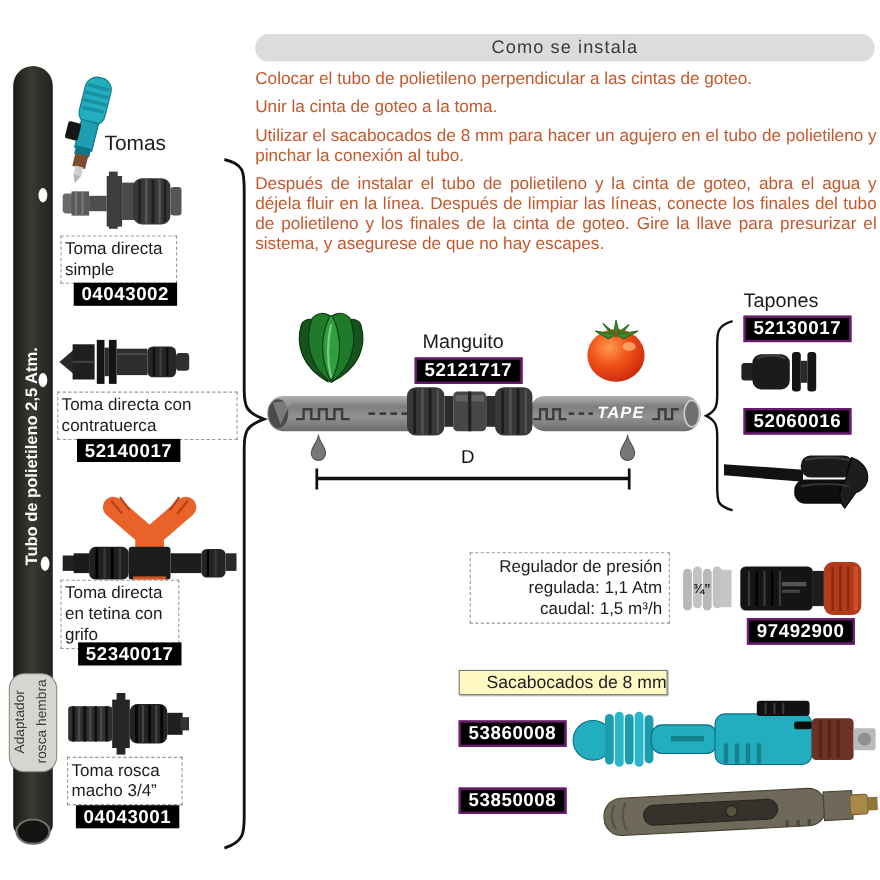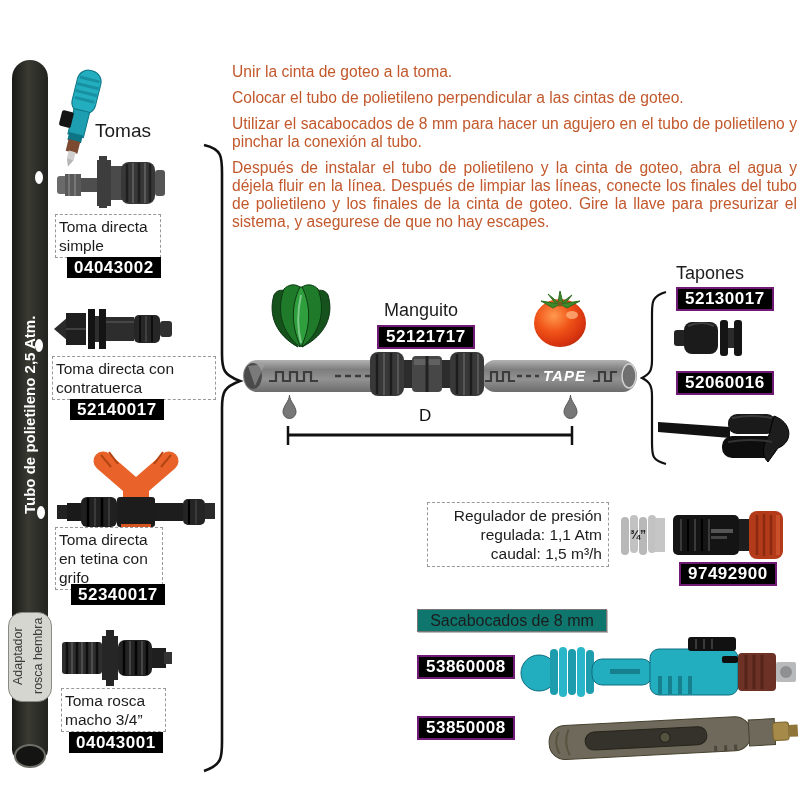"Como se instala" div.header-bar { html: none -> <div> <span>Como se instala</span> </div> }
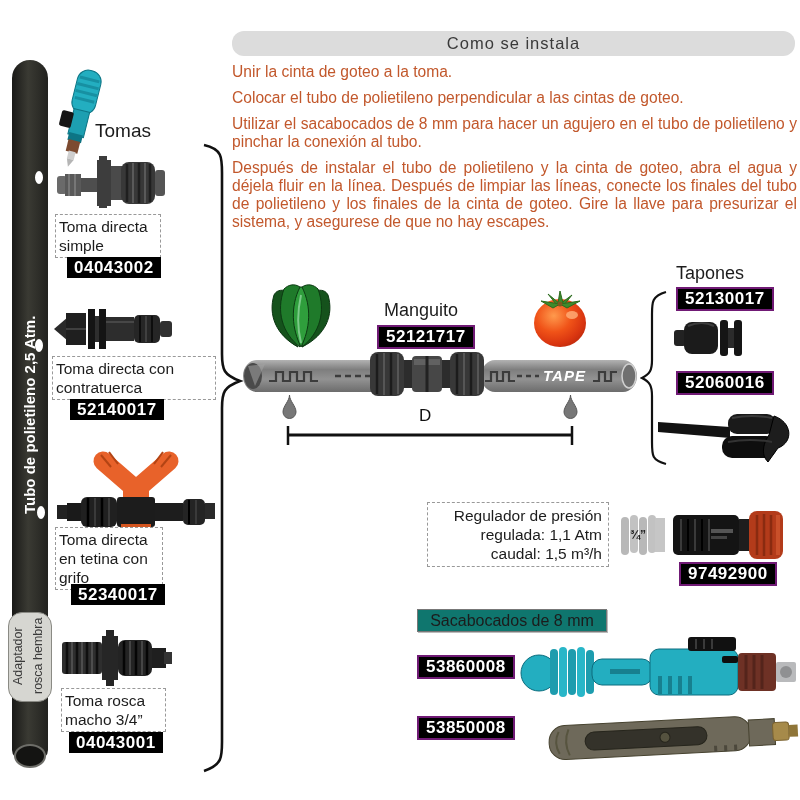"Unir la cinta de goteo" p { order: before "Colocar el tubo de polietileno" -> after "Colocar el tubo de polietileno" }
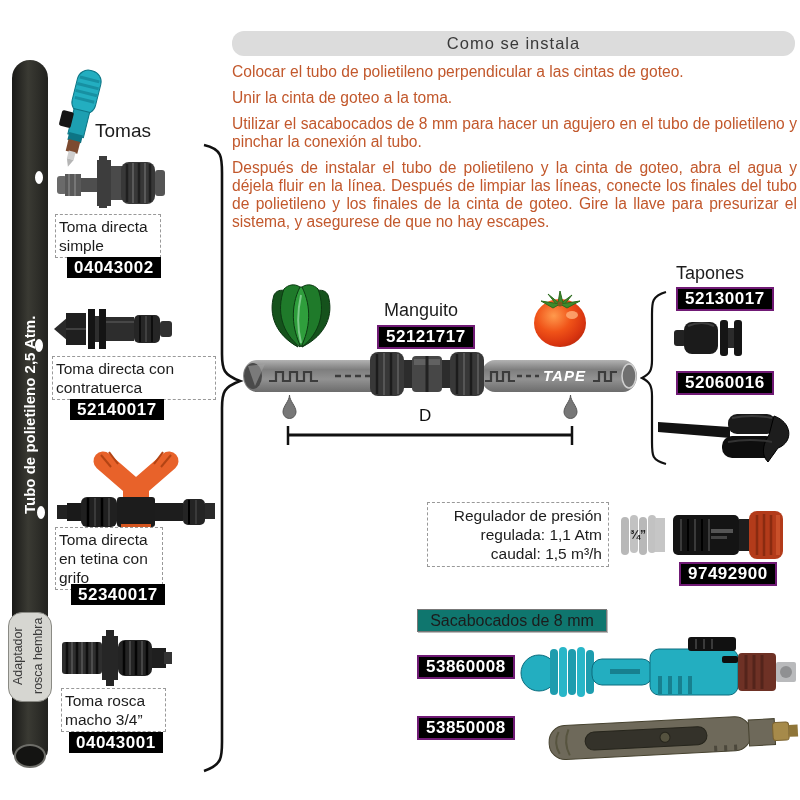"Sacabocados de 8 mm" .sac-header { background: #0f766e -> #fef9c3; justify-content: center -> flex-end }
